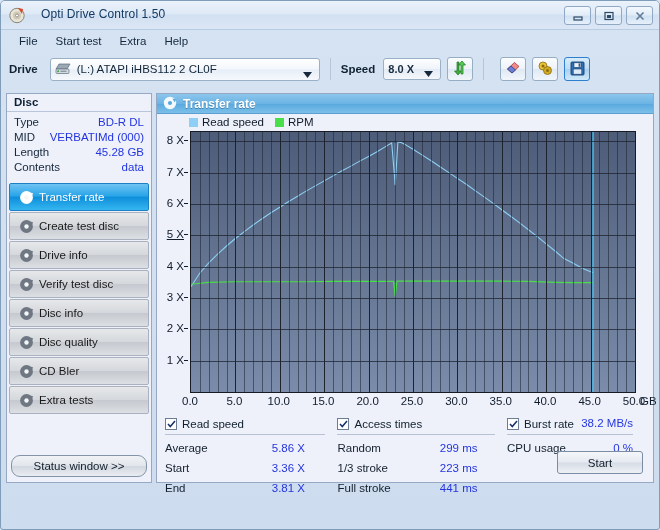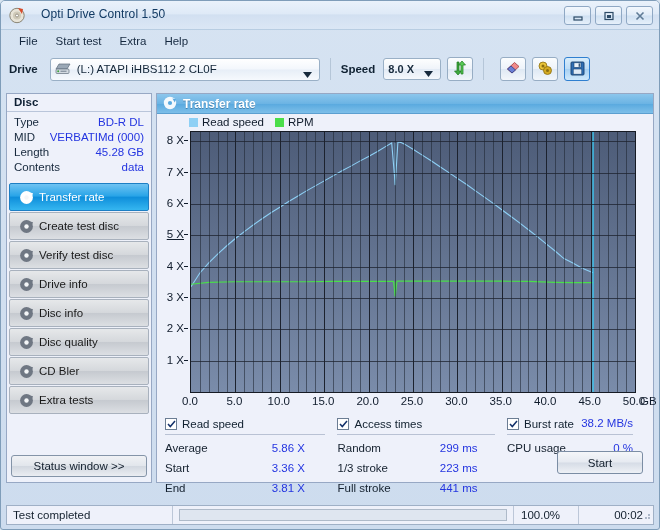"Verify test disc" div.navitem { order: before "Drive info" -> after "Drive info" }
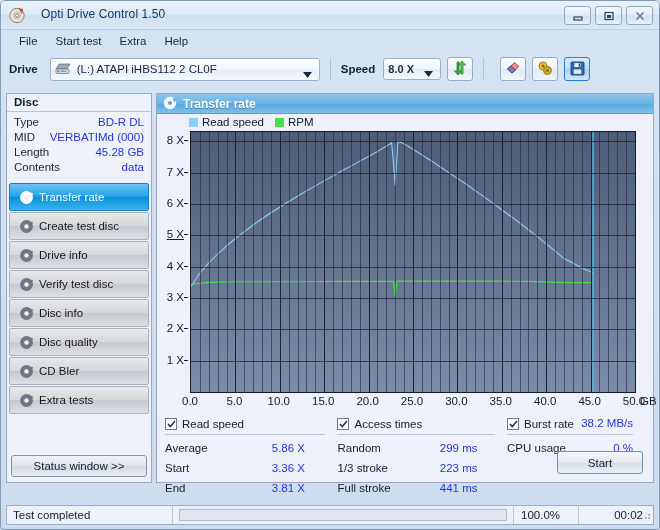"Status window >>" .statusbtn { border-radius: 3px -> 9px }
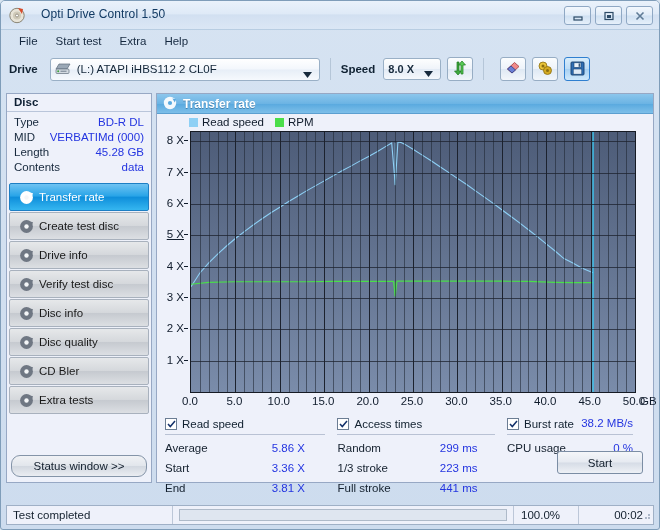"Test completed" div.statusbar { html: <div> <span>Test completed</span> <span></span> <span> <span> <span></span> </span> </span> <span></span> <span>100.0%</span> <span></span> <span>00:02</span> <span> <svg> <circle></circle> <circle></circle> <circle></circle> </svg> </span> </div> -> none }
